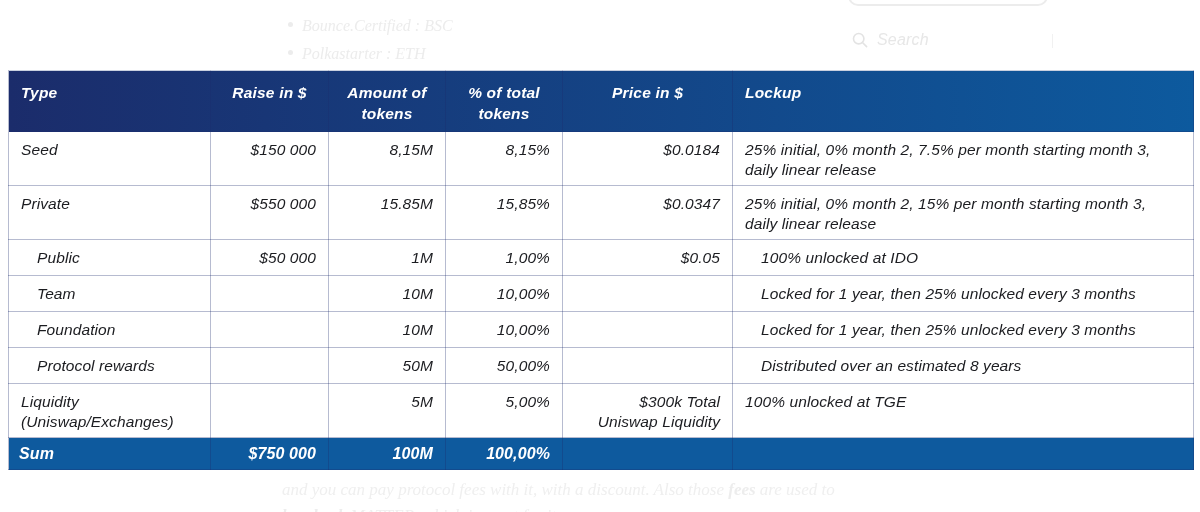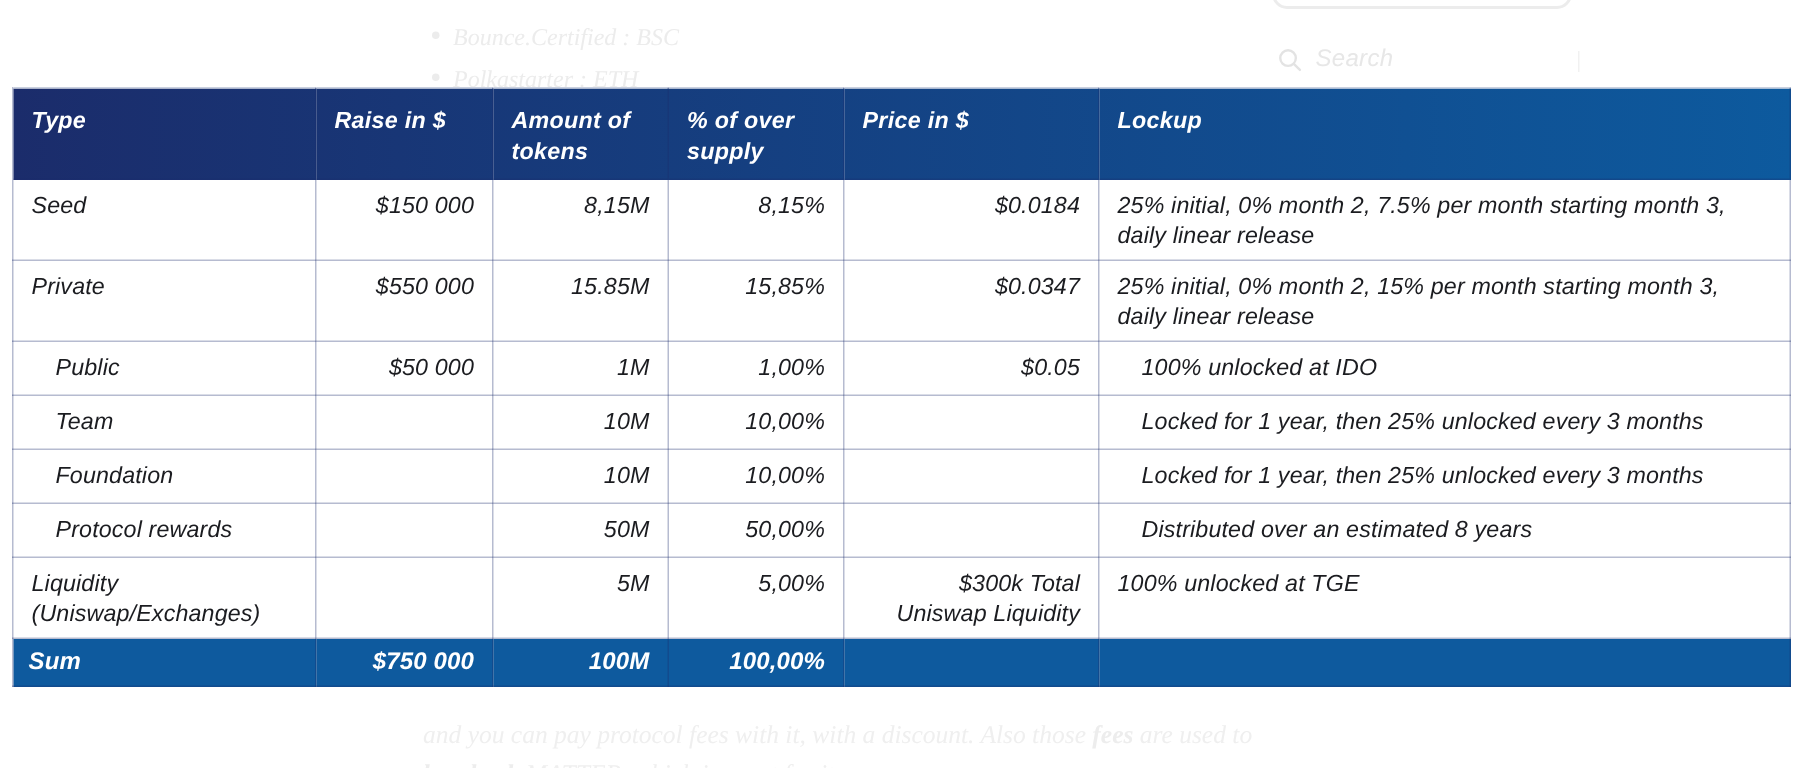"Type" .table-wrap { top: 58px -> 70px }
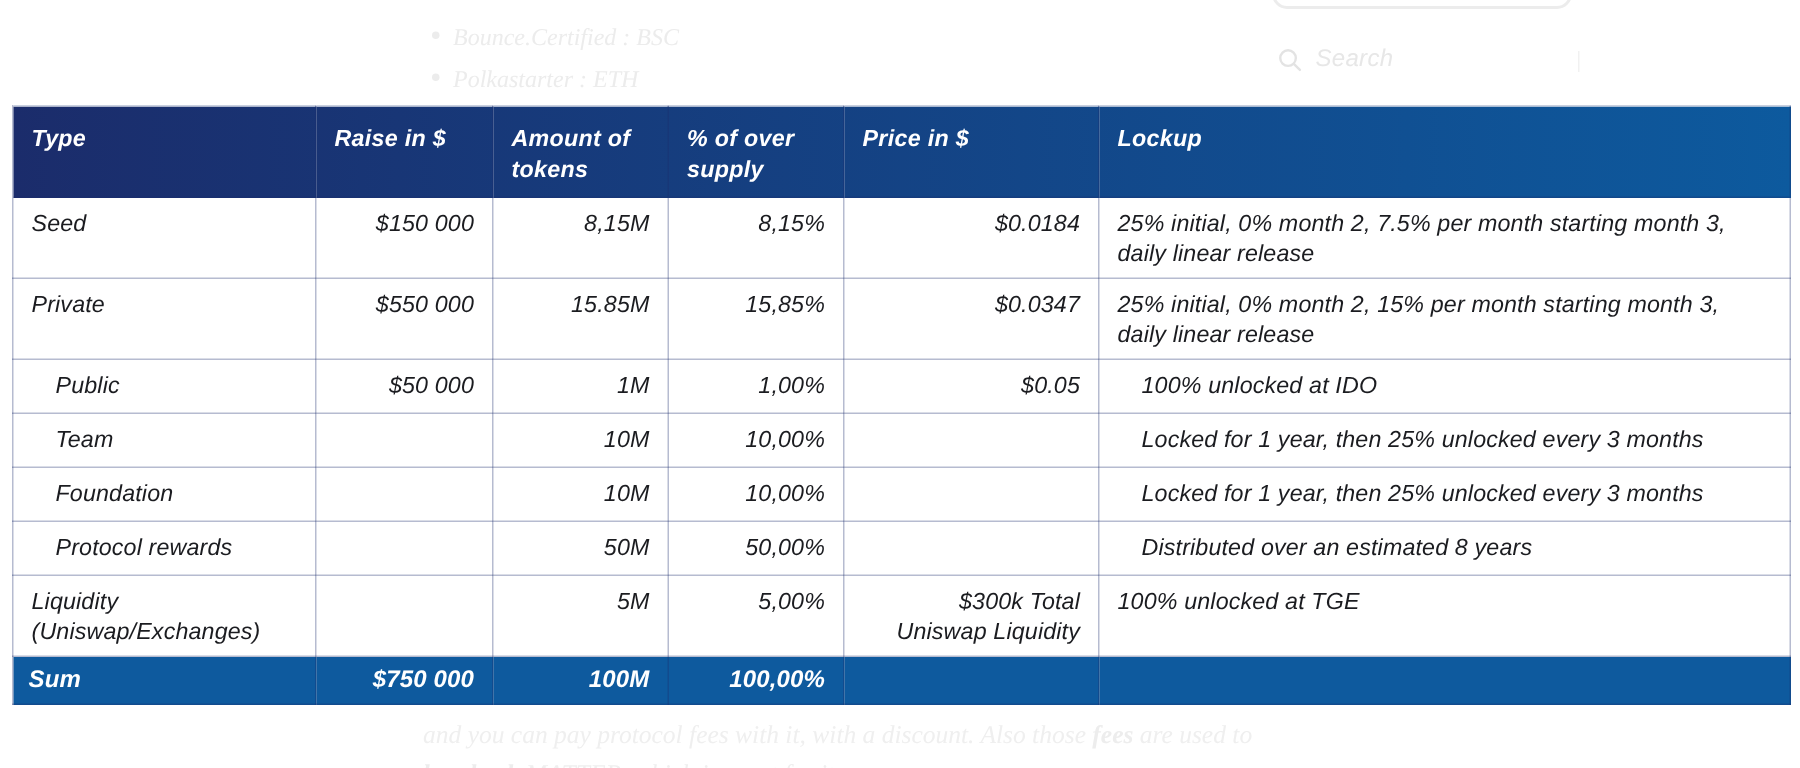"Raise in $" th.num { text-align: left -> center }
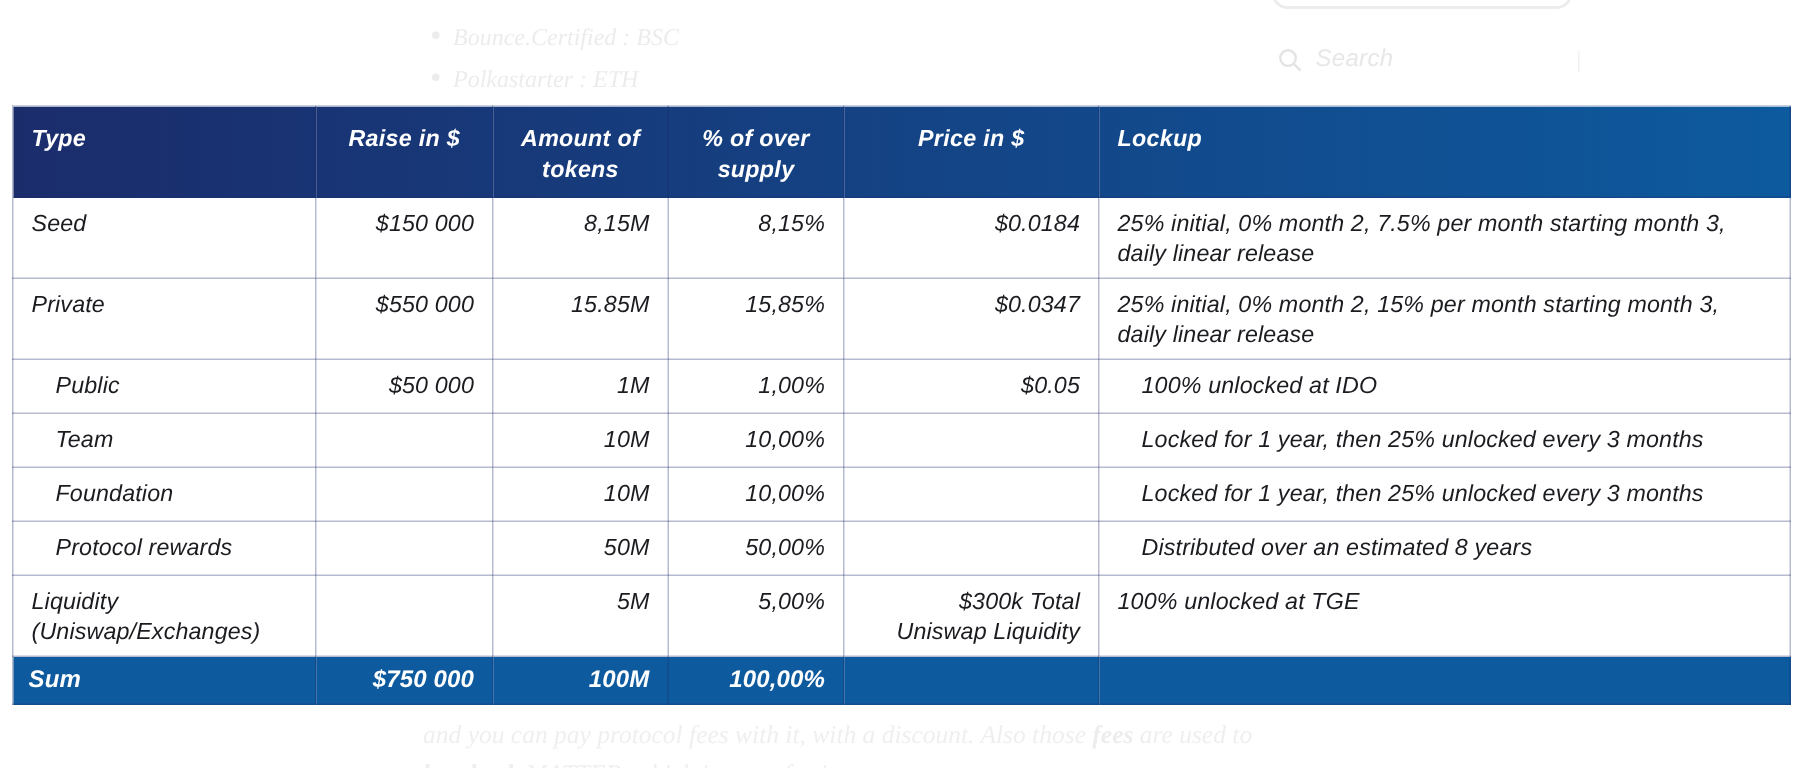"% of over supply" th.num { text: over supply -> total tokens }
